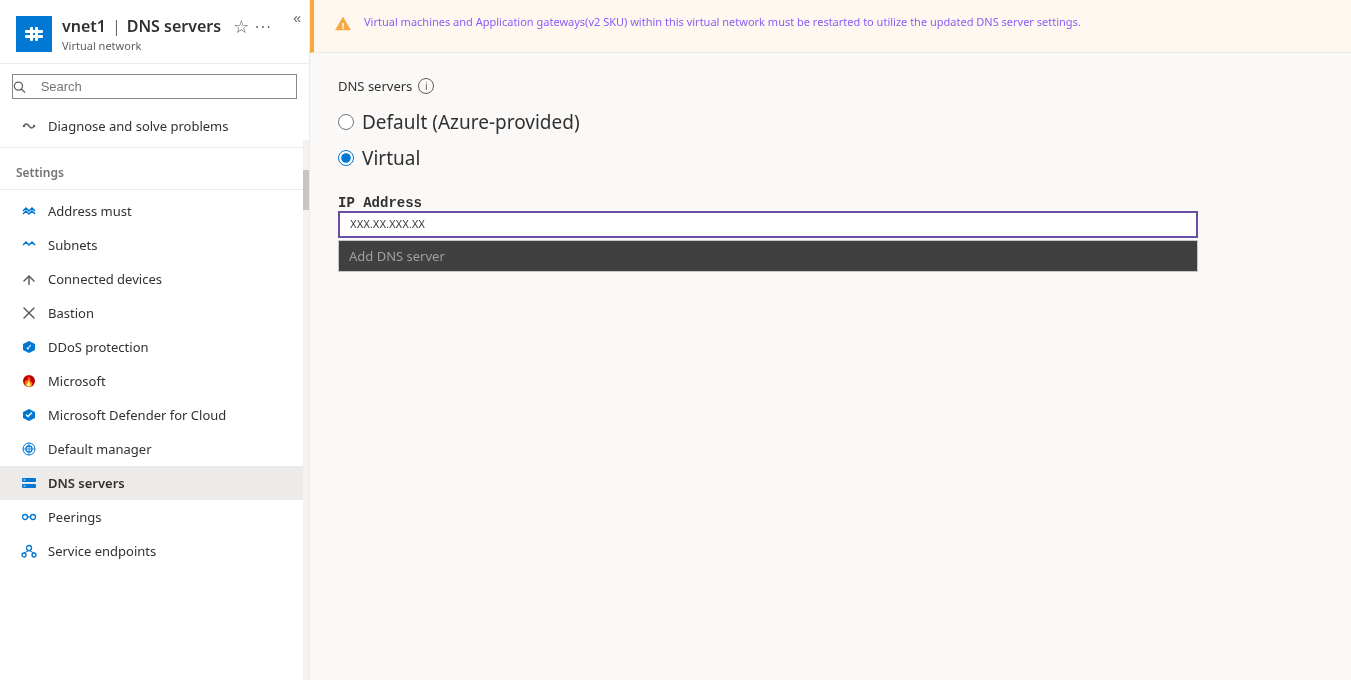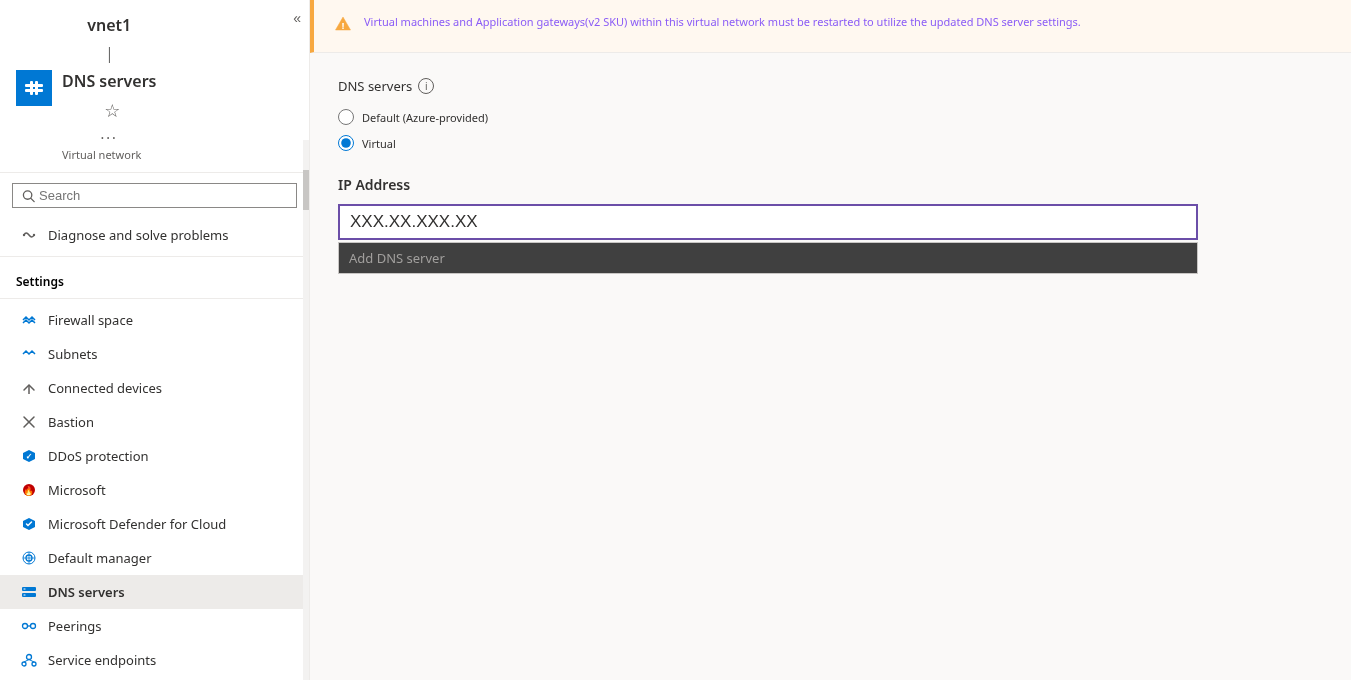"vnet1" div { flex-direction: column -> none }
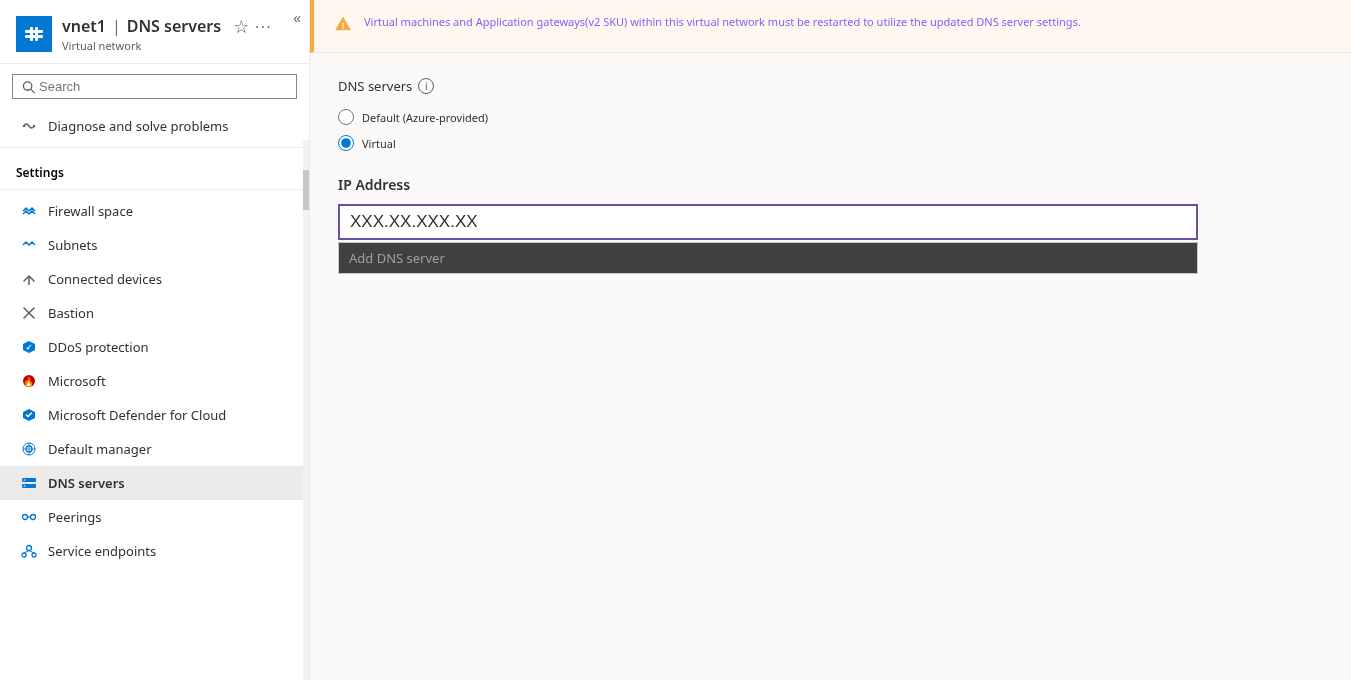"Search" .search-box { gap: 4px -> 15px; padding: 4px 9px -> 4px 0 }
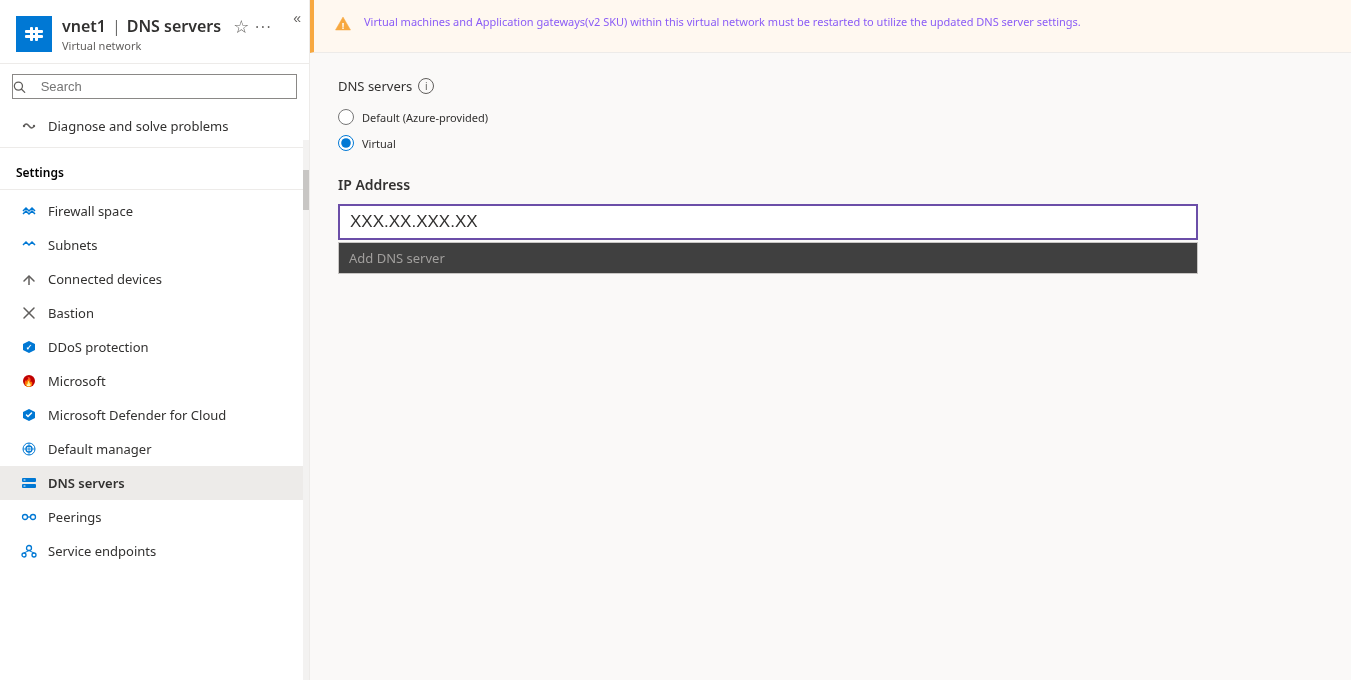"Default (Azure-provided)" .radio-label { font-size: 11px -> 19px }
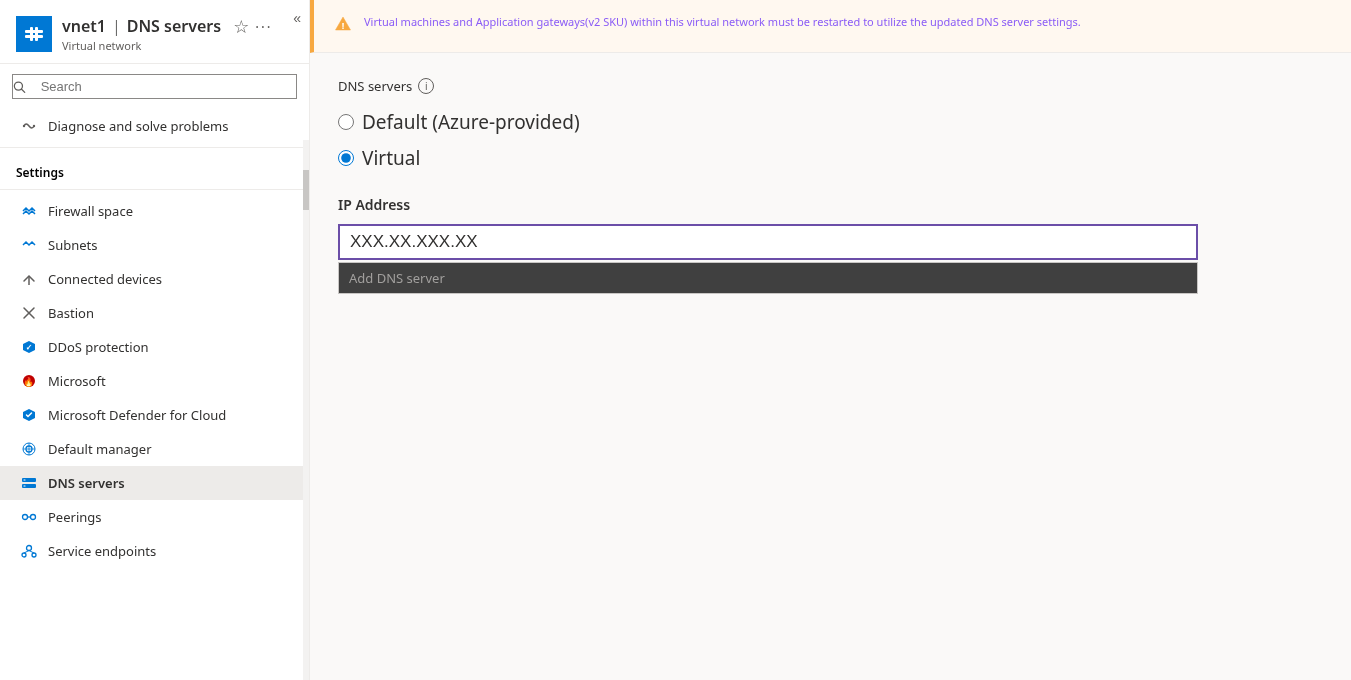"Settings" .nav-section-label { color: #000000 -> #737373 }
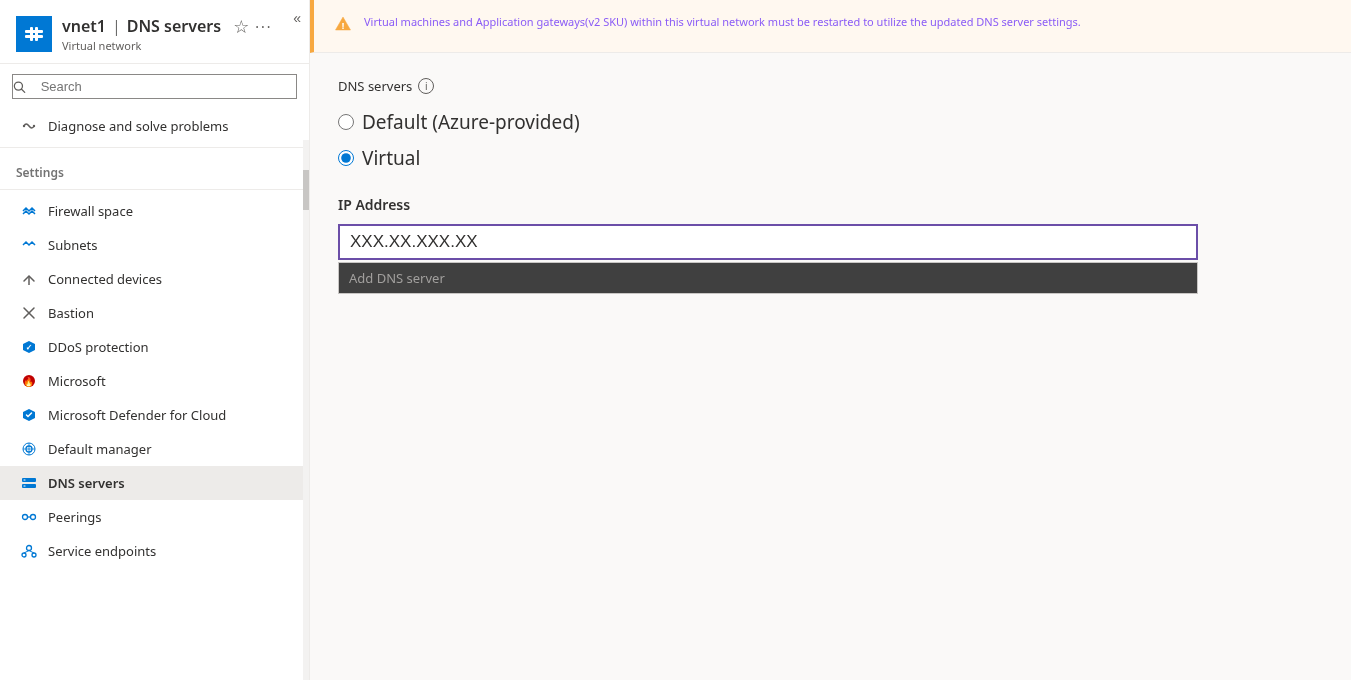"Firewall space" span { text: Firewall space -> Address must }
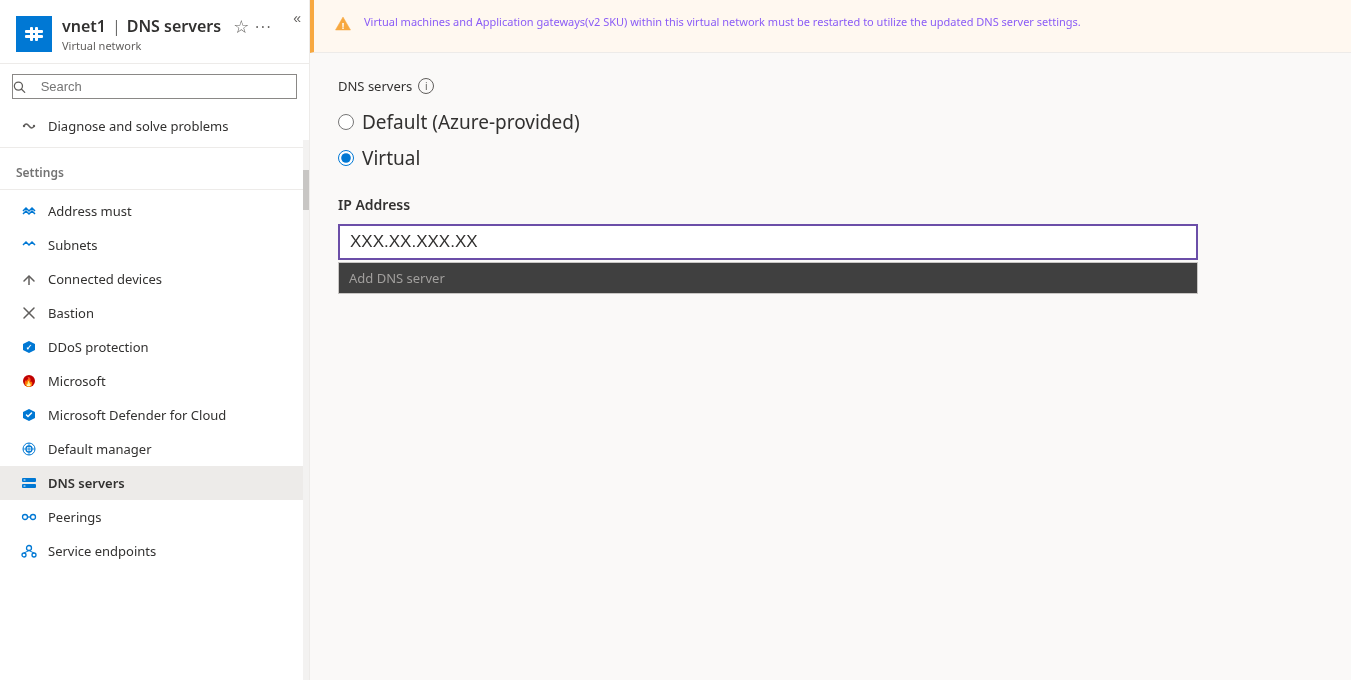"IP Address" .ip-section-title { font-family: none -> Liberation Mono, monospace; margin-bottom: 10px -> none }
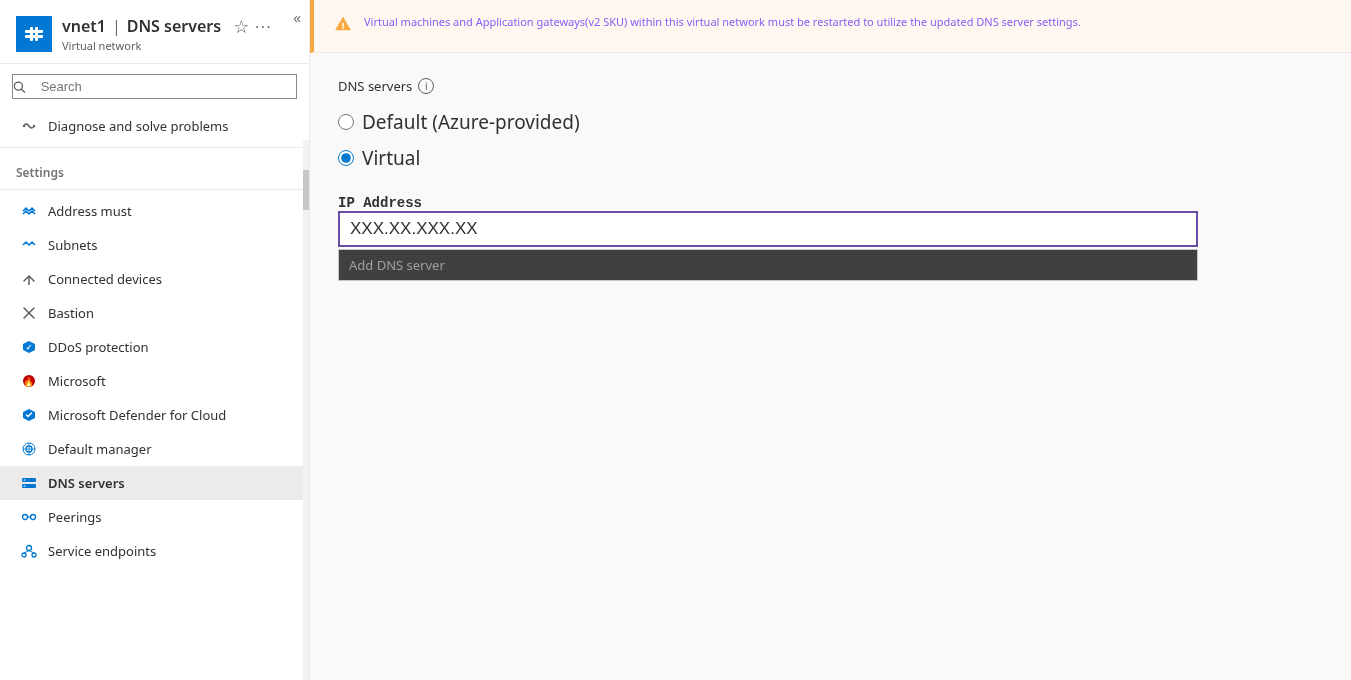"XXX.XX.XXX.XX" .ip-input-box { font-size: 17px -> 10px }
